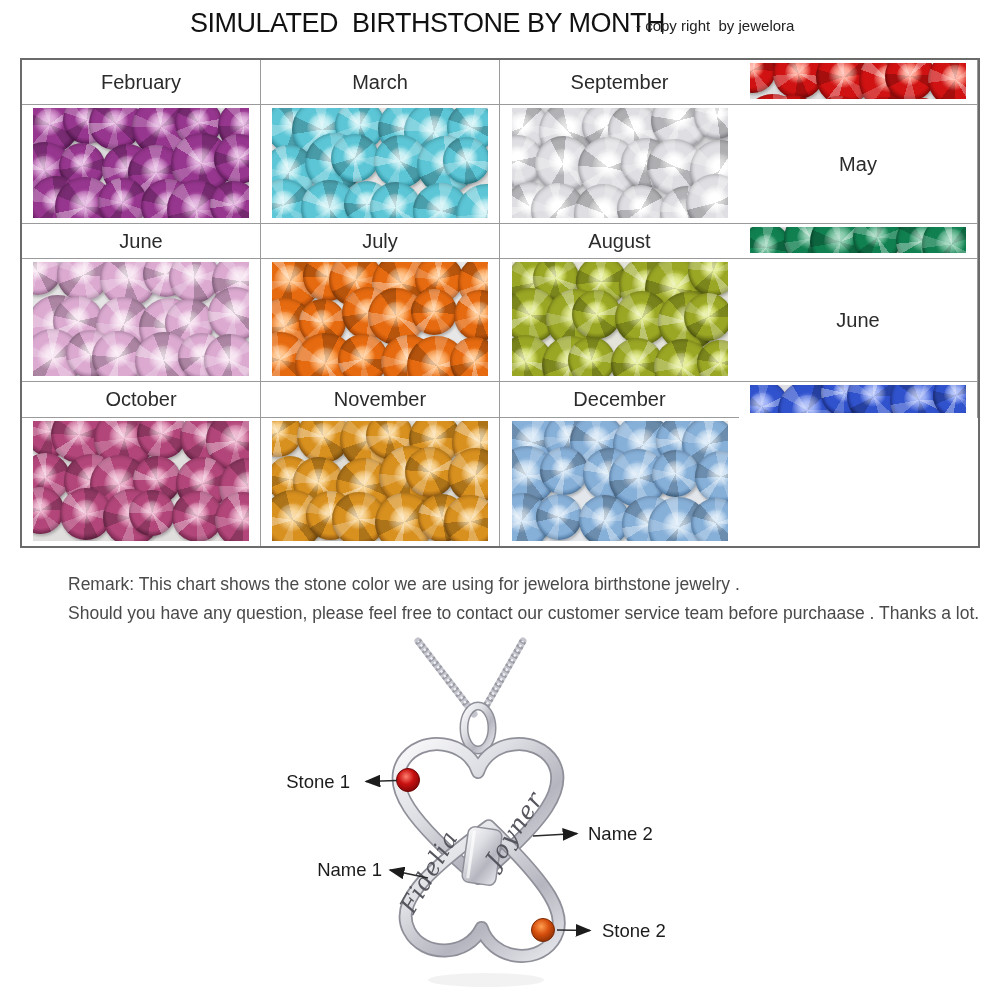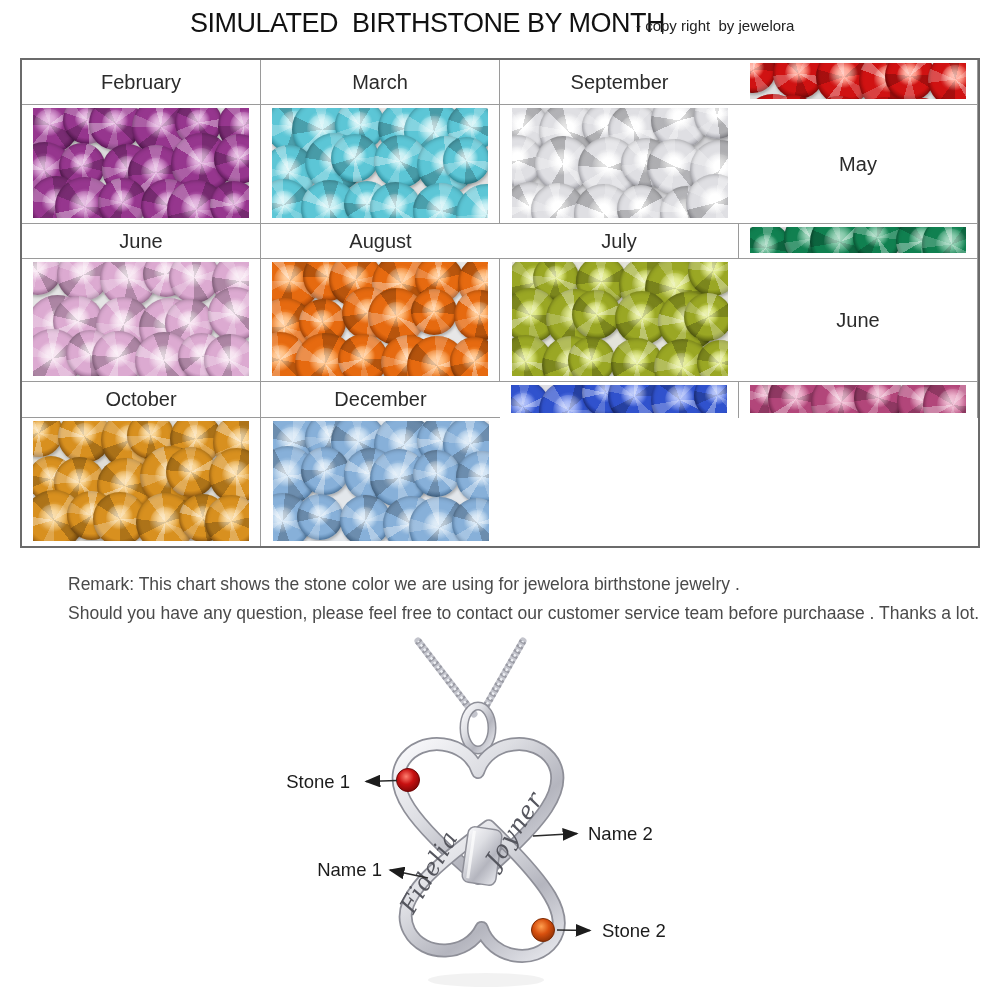"August" div.cell { order: before "July" -> after "July" }
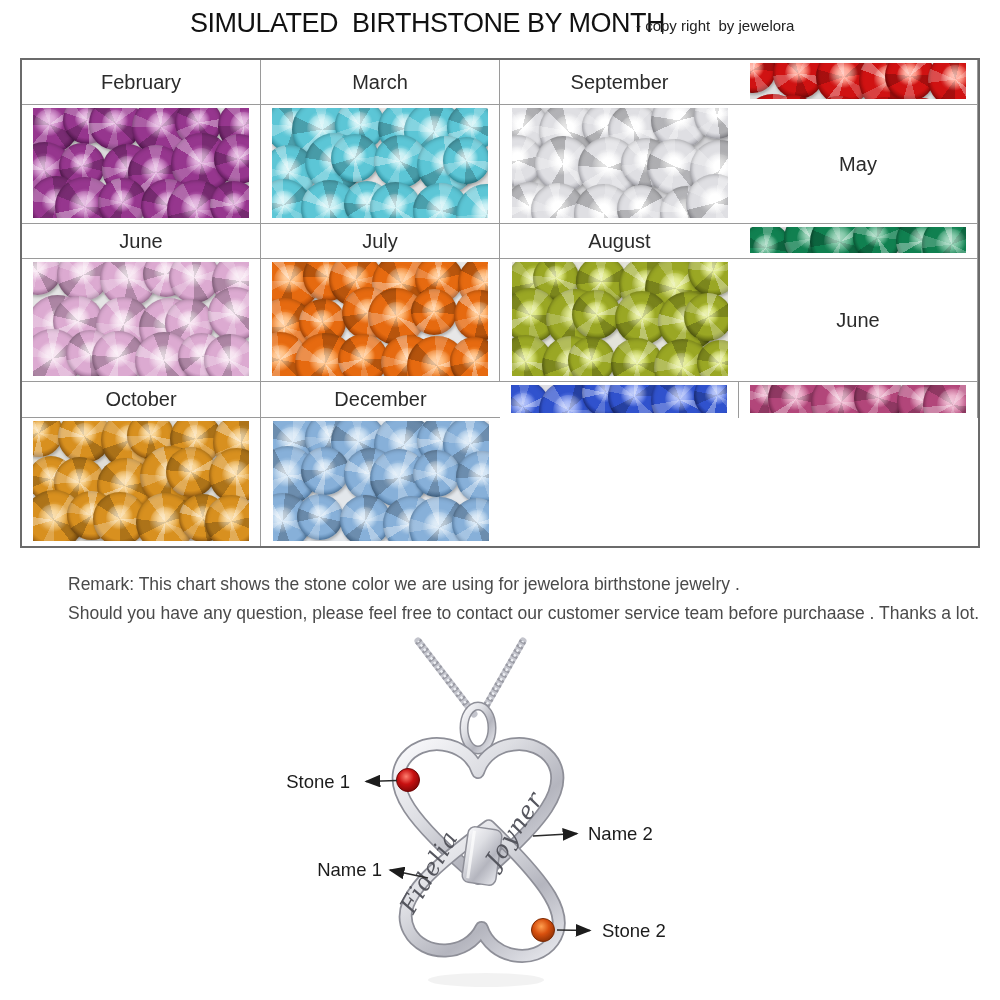"November" div.cell { html: none -> <div> <span>November</span> </div> }
